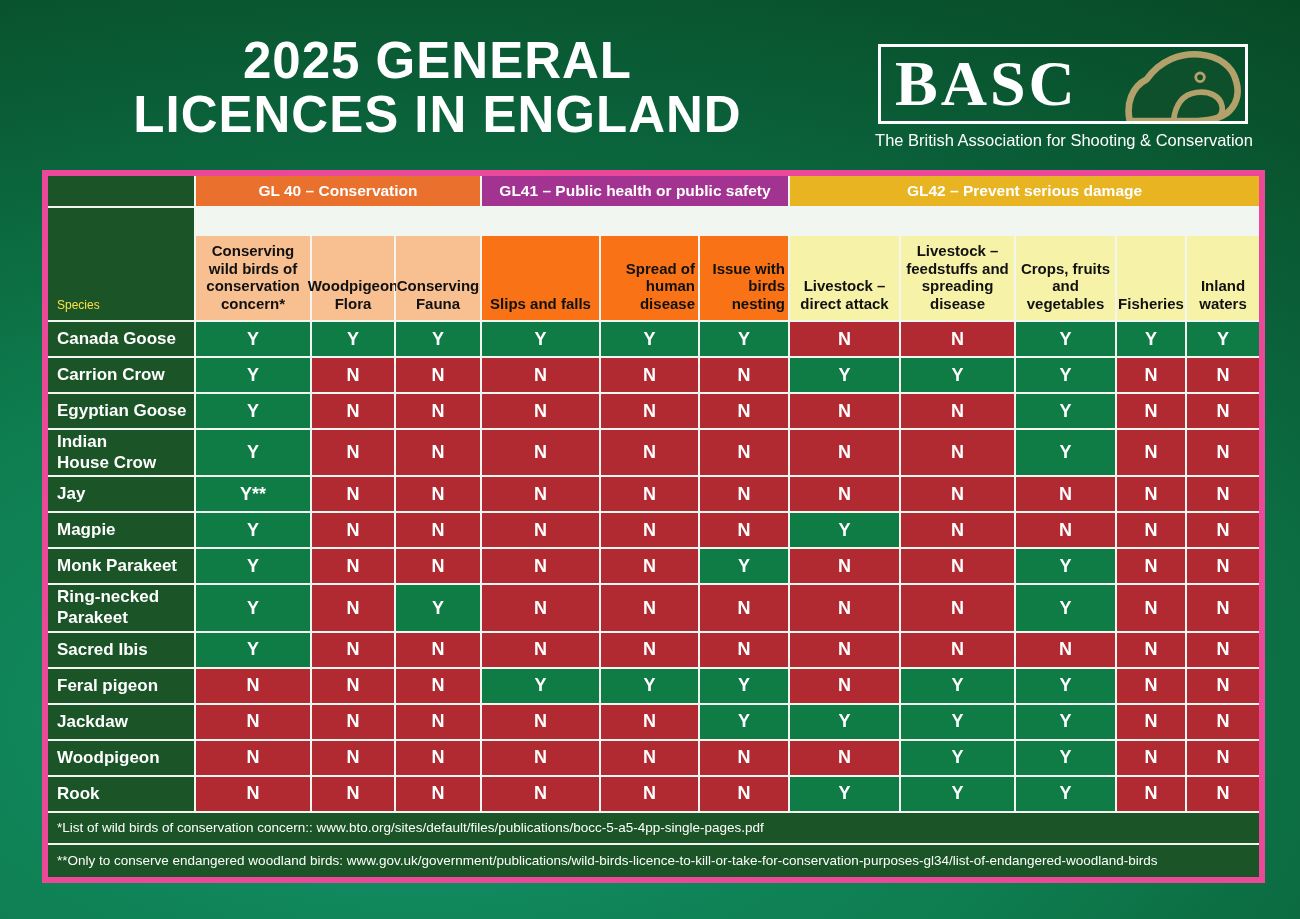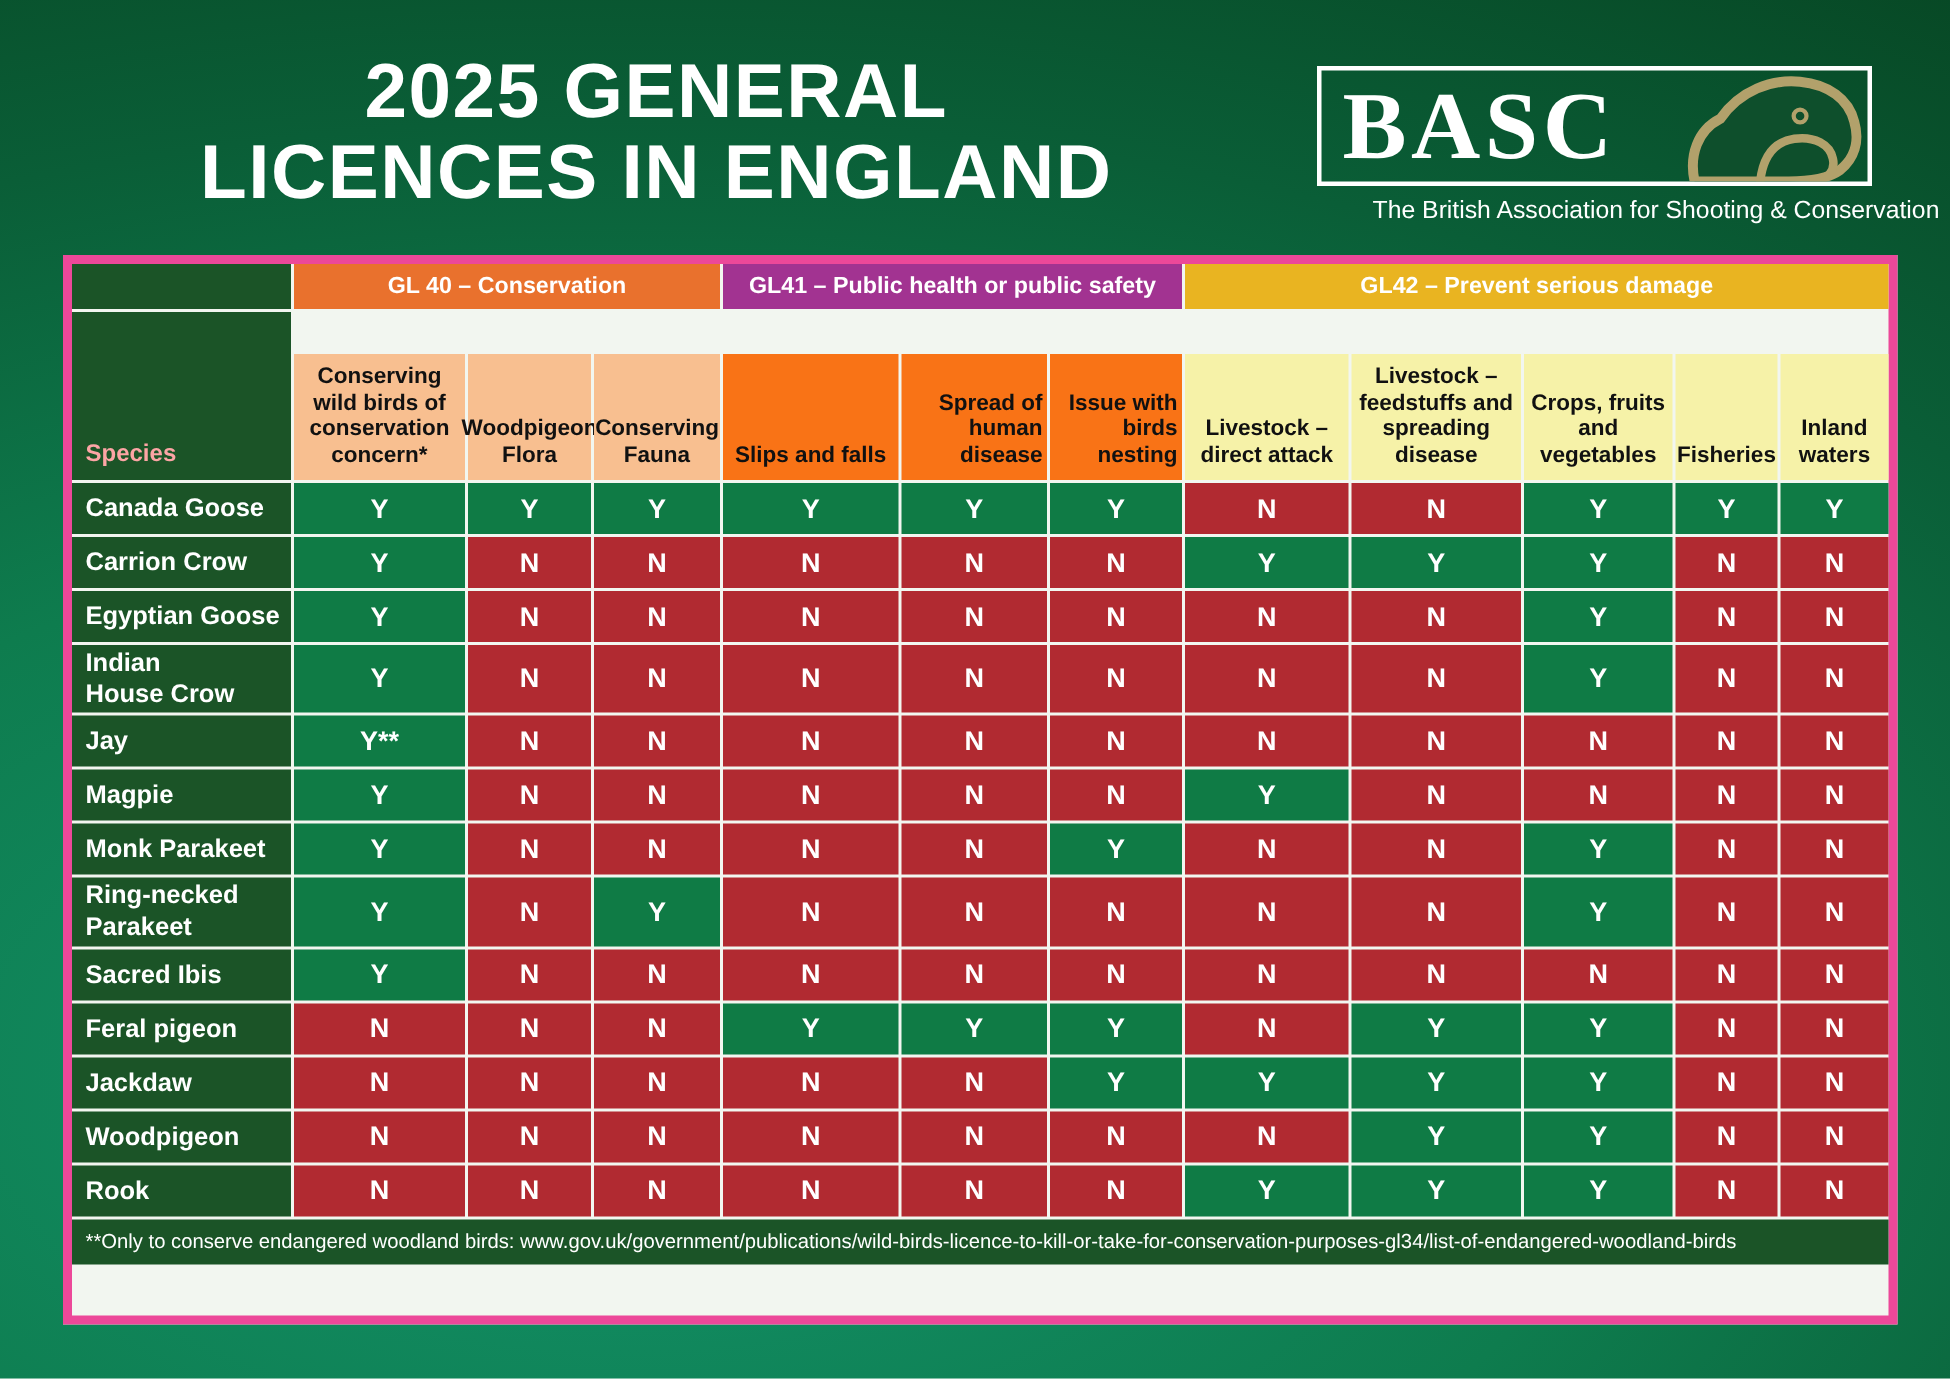"The British Association for Shooting" .tagline { margin-left: 40px -> none }
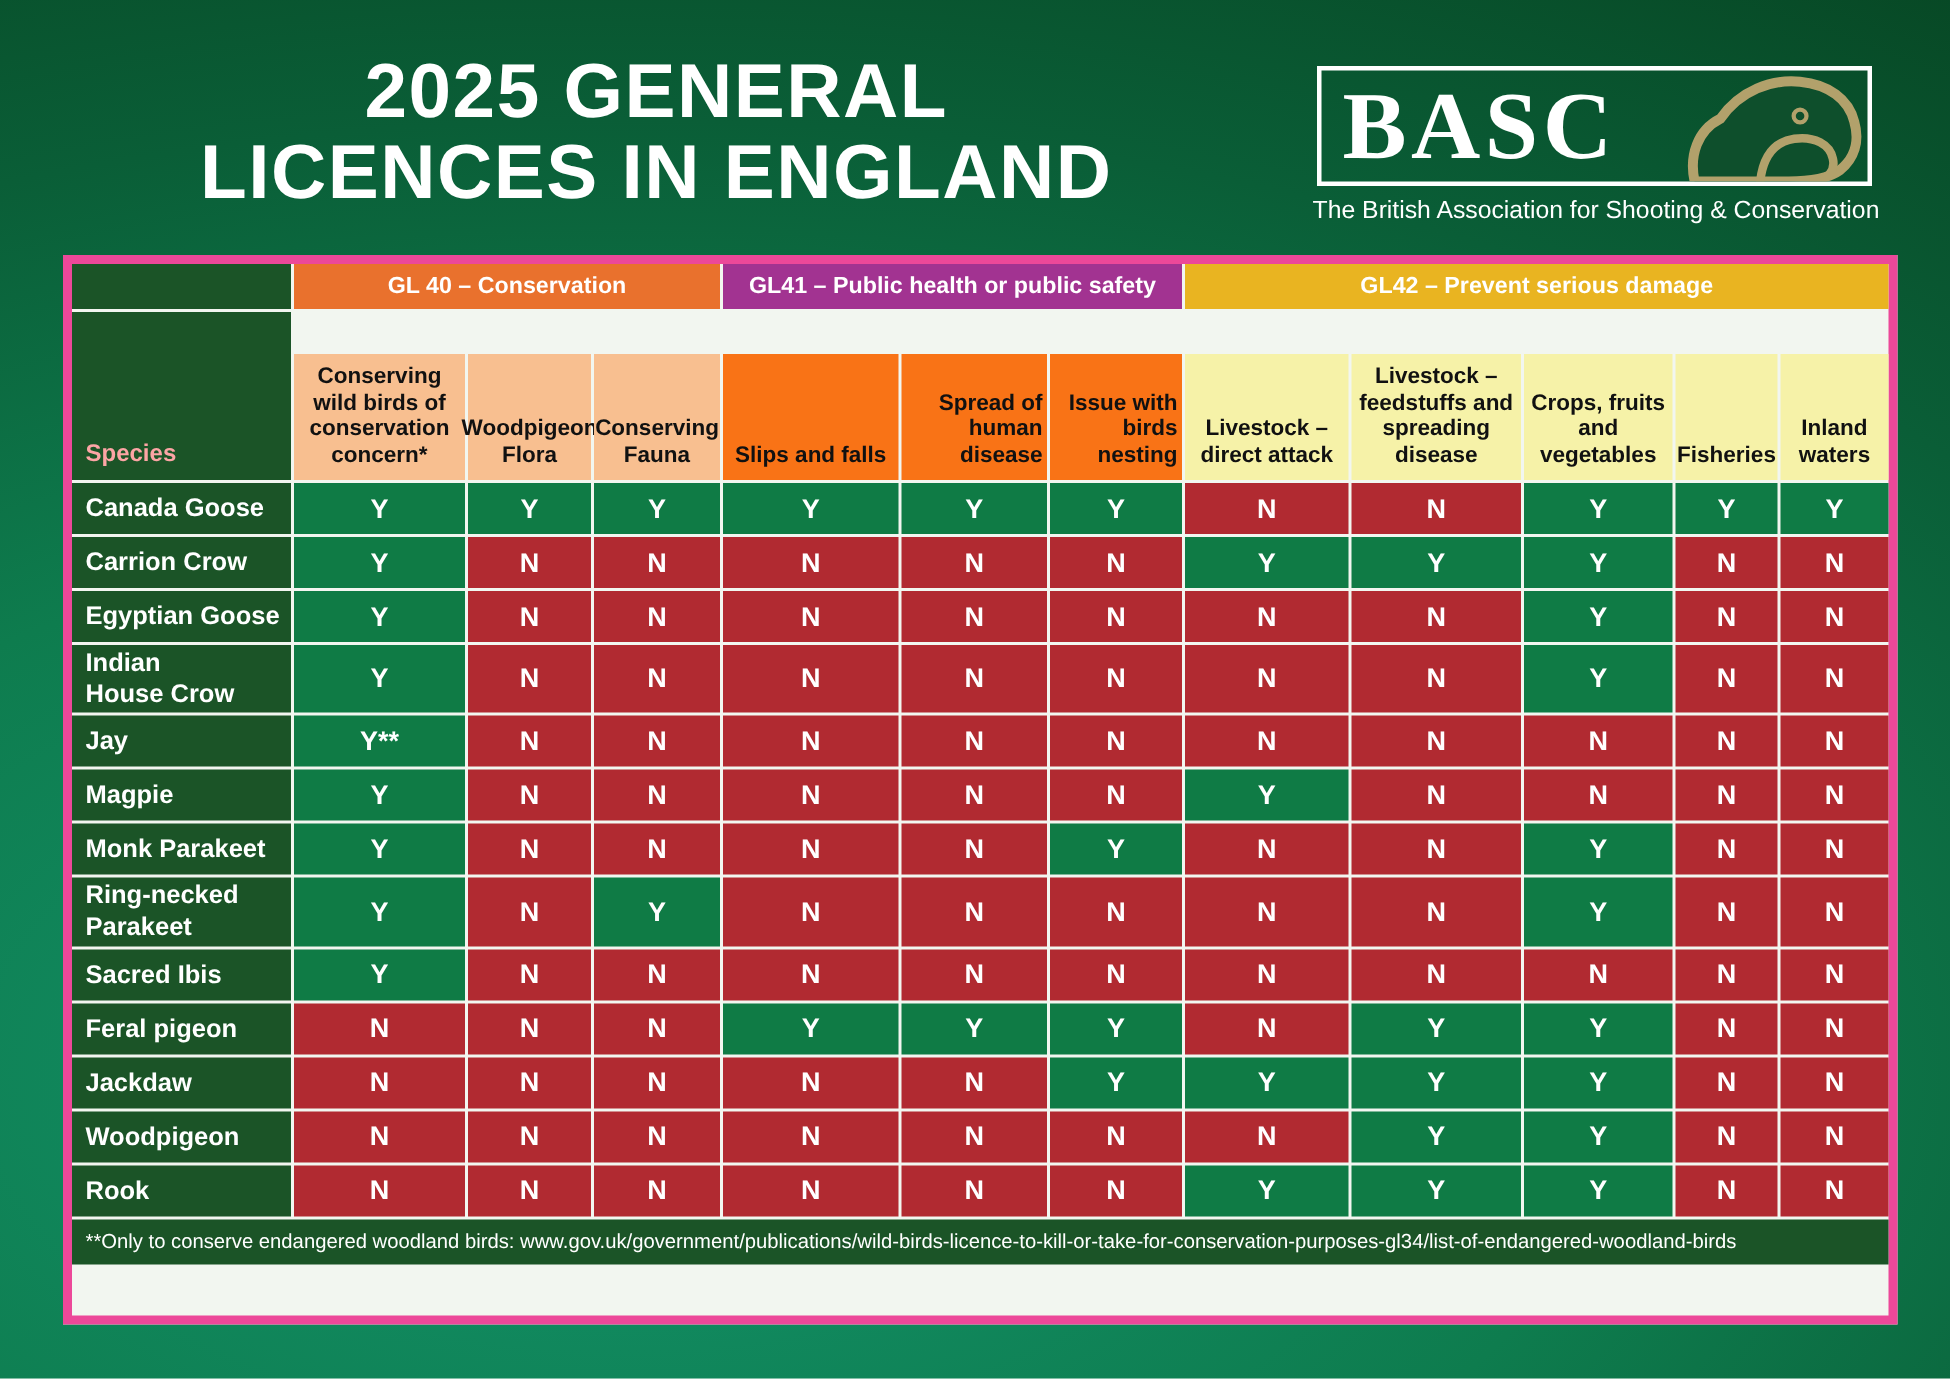"Species" .species-head { color: #fca5a5 -> #fde047; font-size: 16px -> 12px; font-weight: bold -> normal }
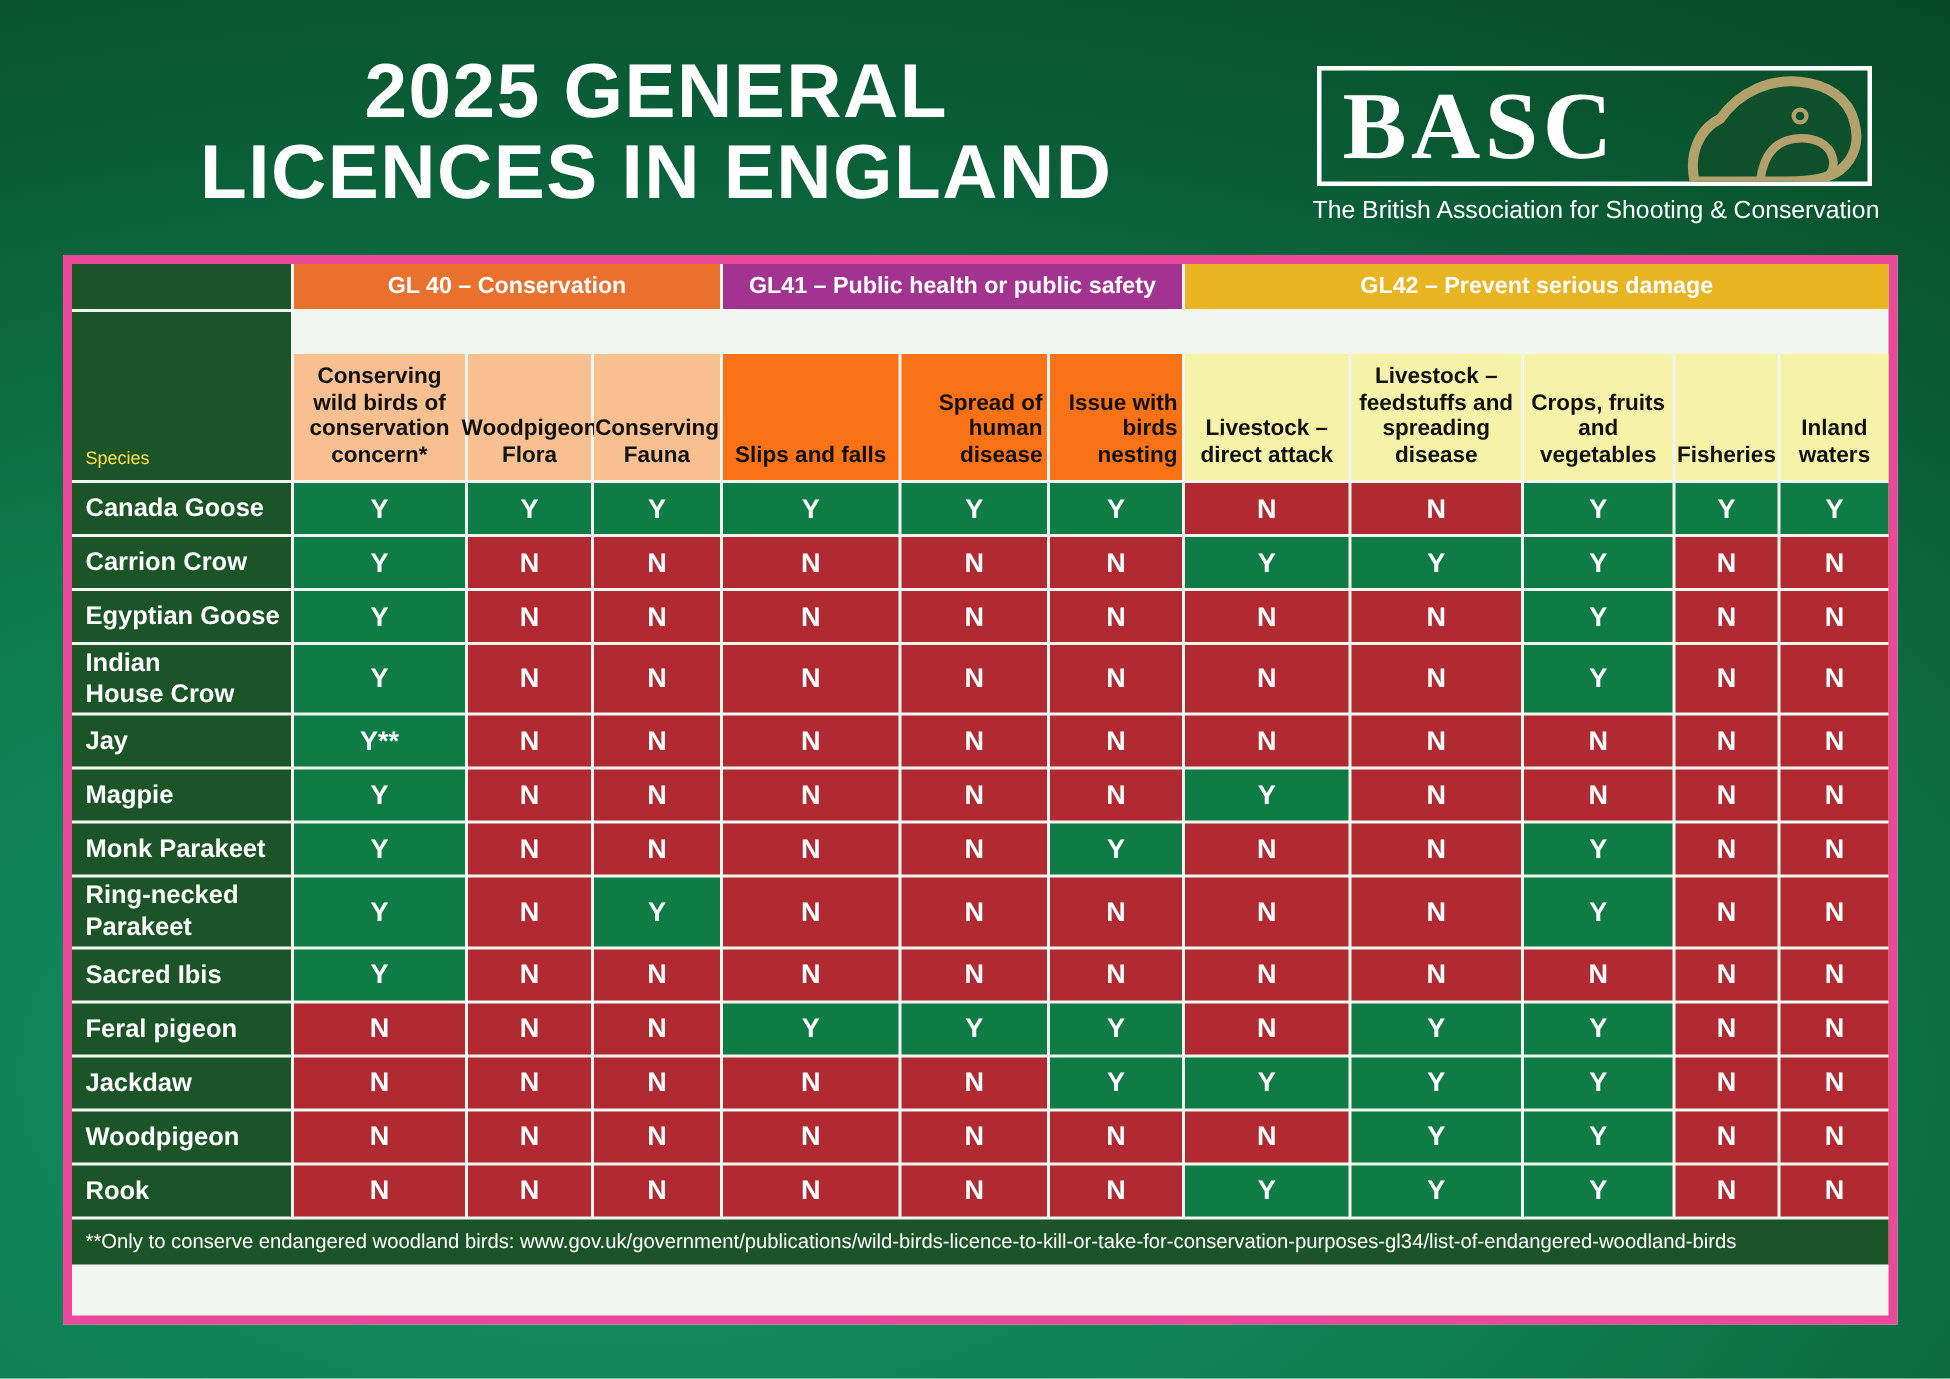"*List of wild birds of" div.cell { html: none -> <div>*List of wild birds of conservation concern:: www.bto.org/sites/default/files/publications/bocc-5-a5-4pp-single-pages.pdf</div> }
